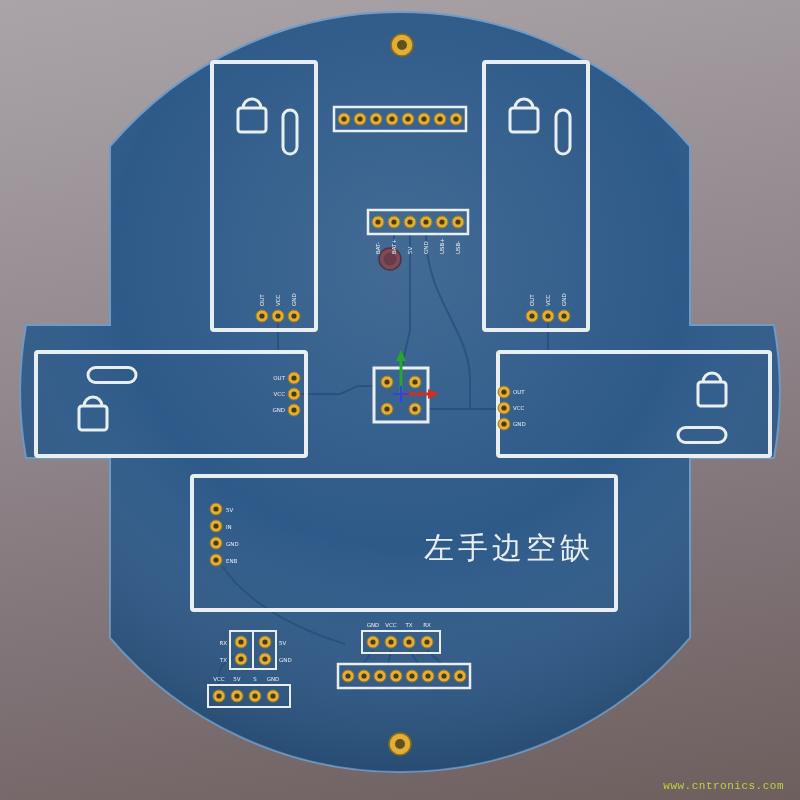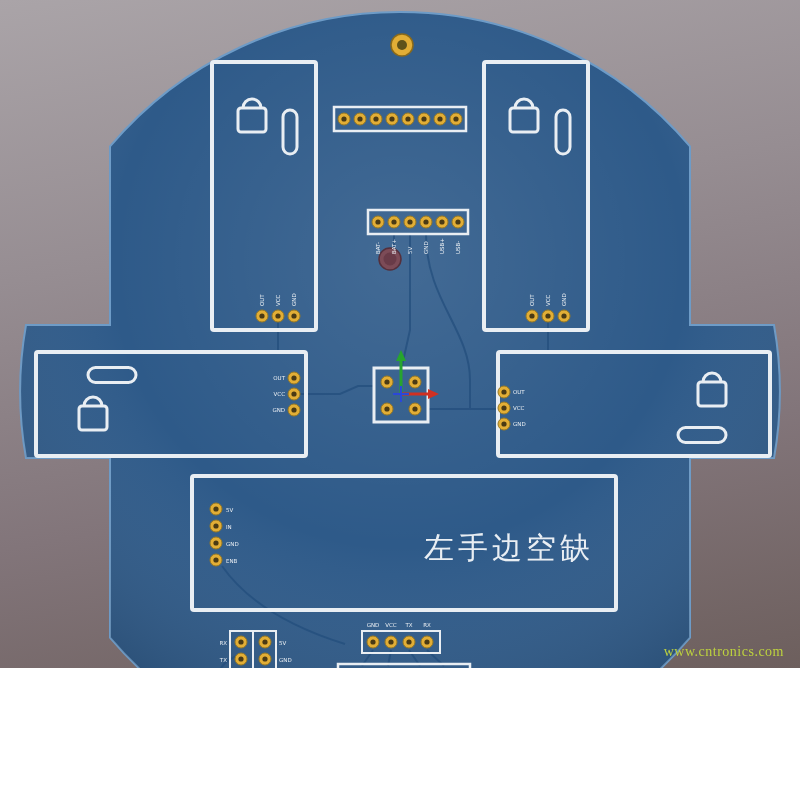"左手边空缺" .stage { height: 668px -> 800px }
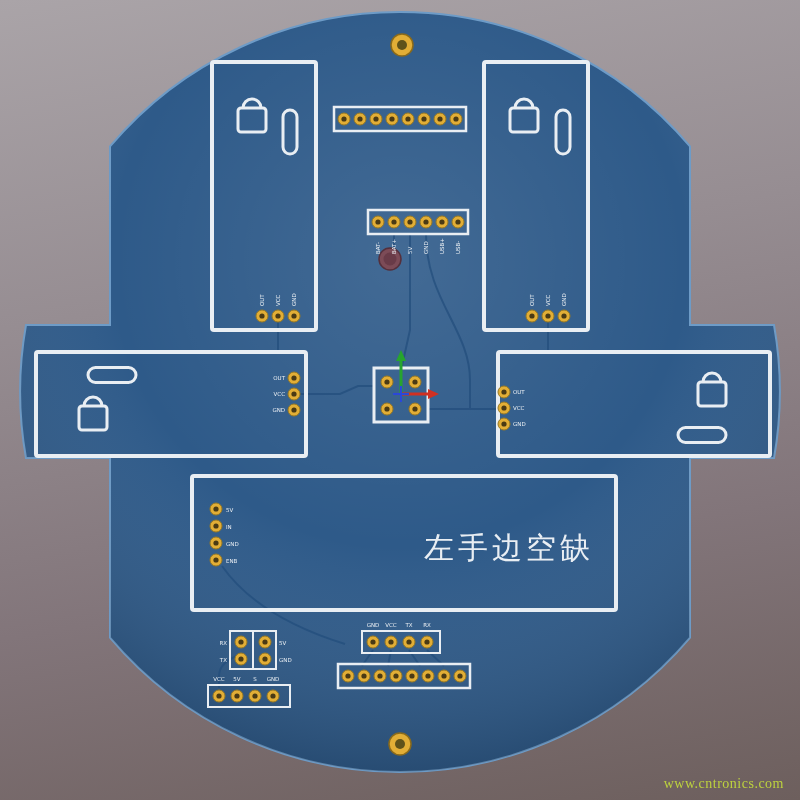"www.cntronics.com" .watermark { font-family: Liberation Serif, serif -> Liberation Mono, monospace; font-size: 14px -> 11px }
